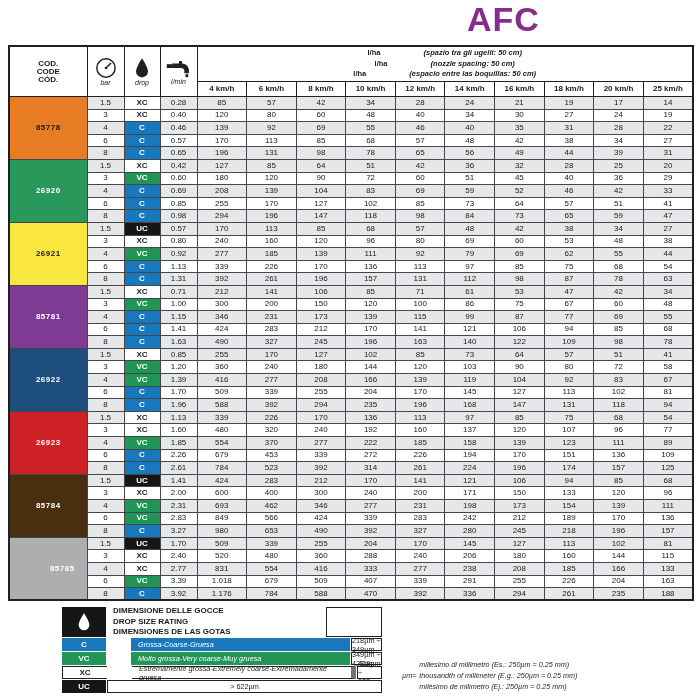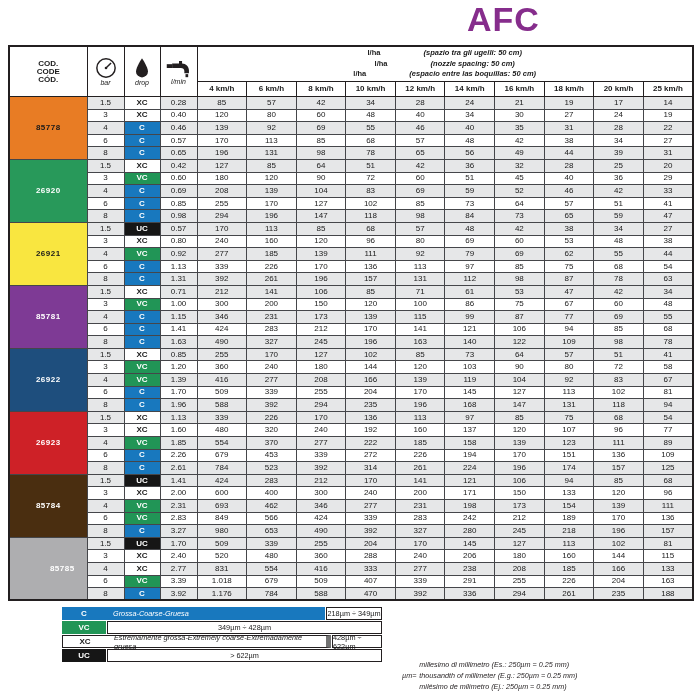"DIMENSIONE DELLE GOCCE" div.legend-header { html: none -> <div> <div> <svg> <path></path> </svg> </div> <div> <div>DIMENSIONE DELLE GOCCE</div> <div>DROP SIZE RATING</div> <div>DIMENSIONES DE LAS GOTAS</div> </div> <div></div> </div> }
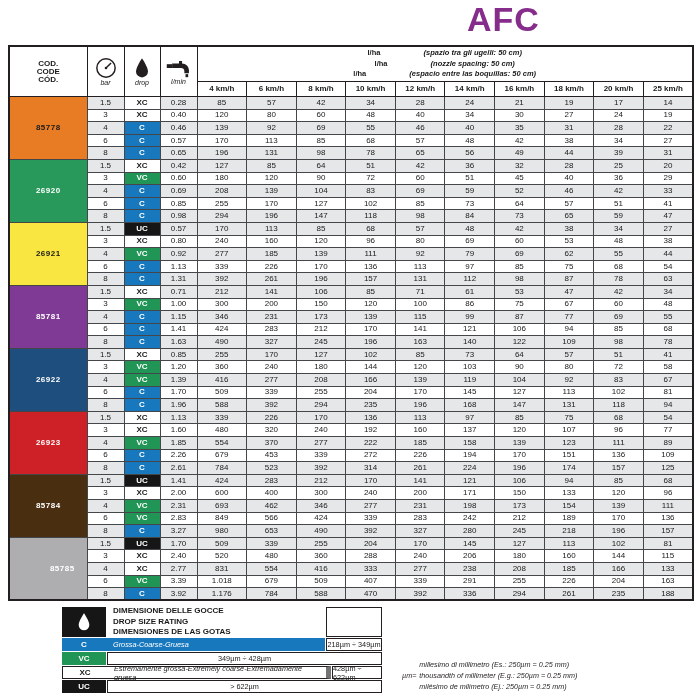"Grossa-Coarse-Gruesa" .legend-row .desc { margin-left: none -> 25px }
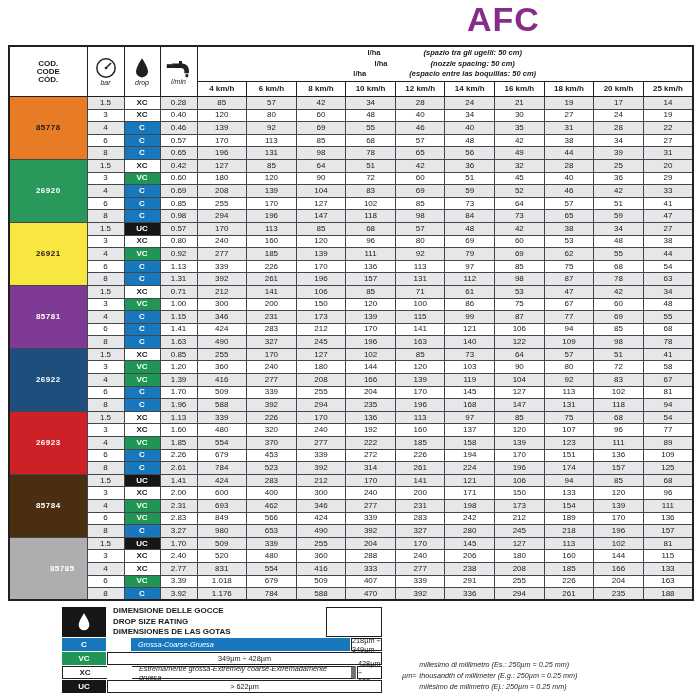"Molto grossa-Very coarse-Muy gruesa" div.desc { html: none -> <div>Molto grossa-Very coarse-Muy gruesa</div> }
